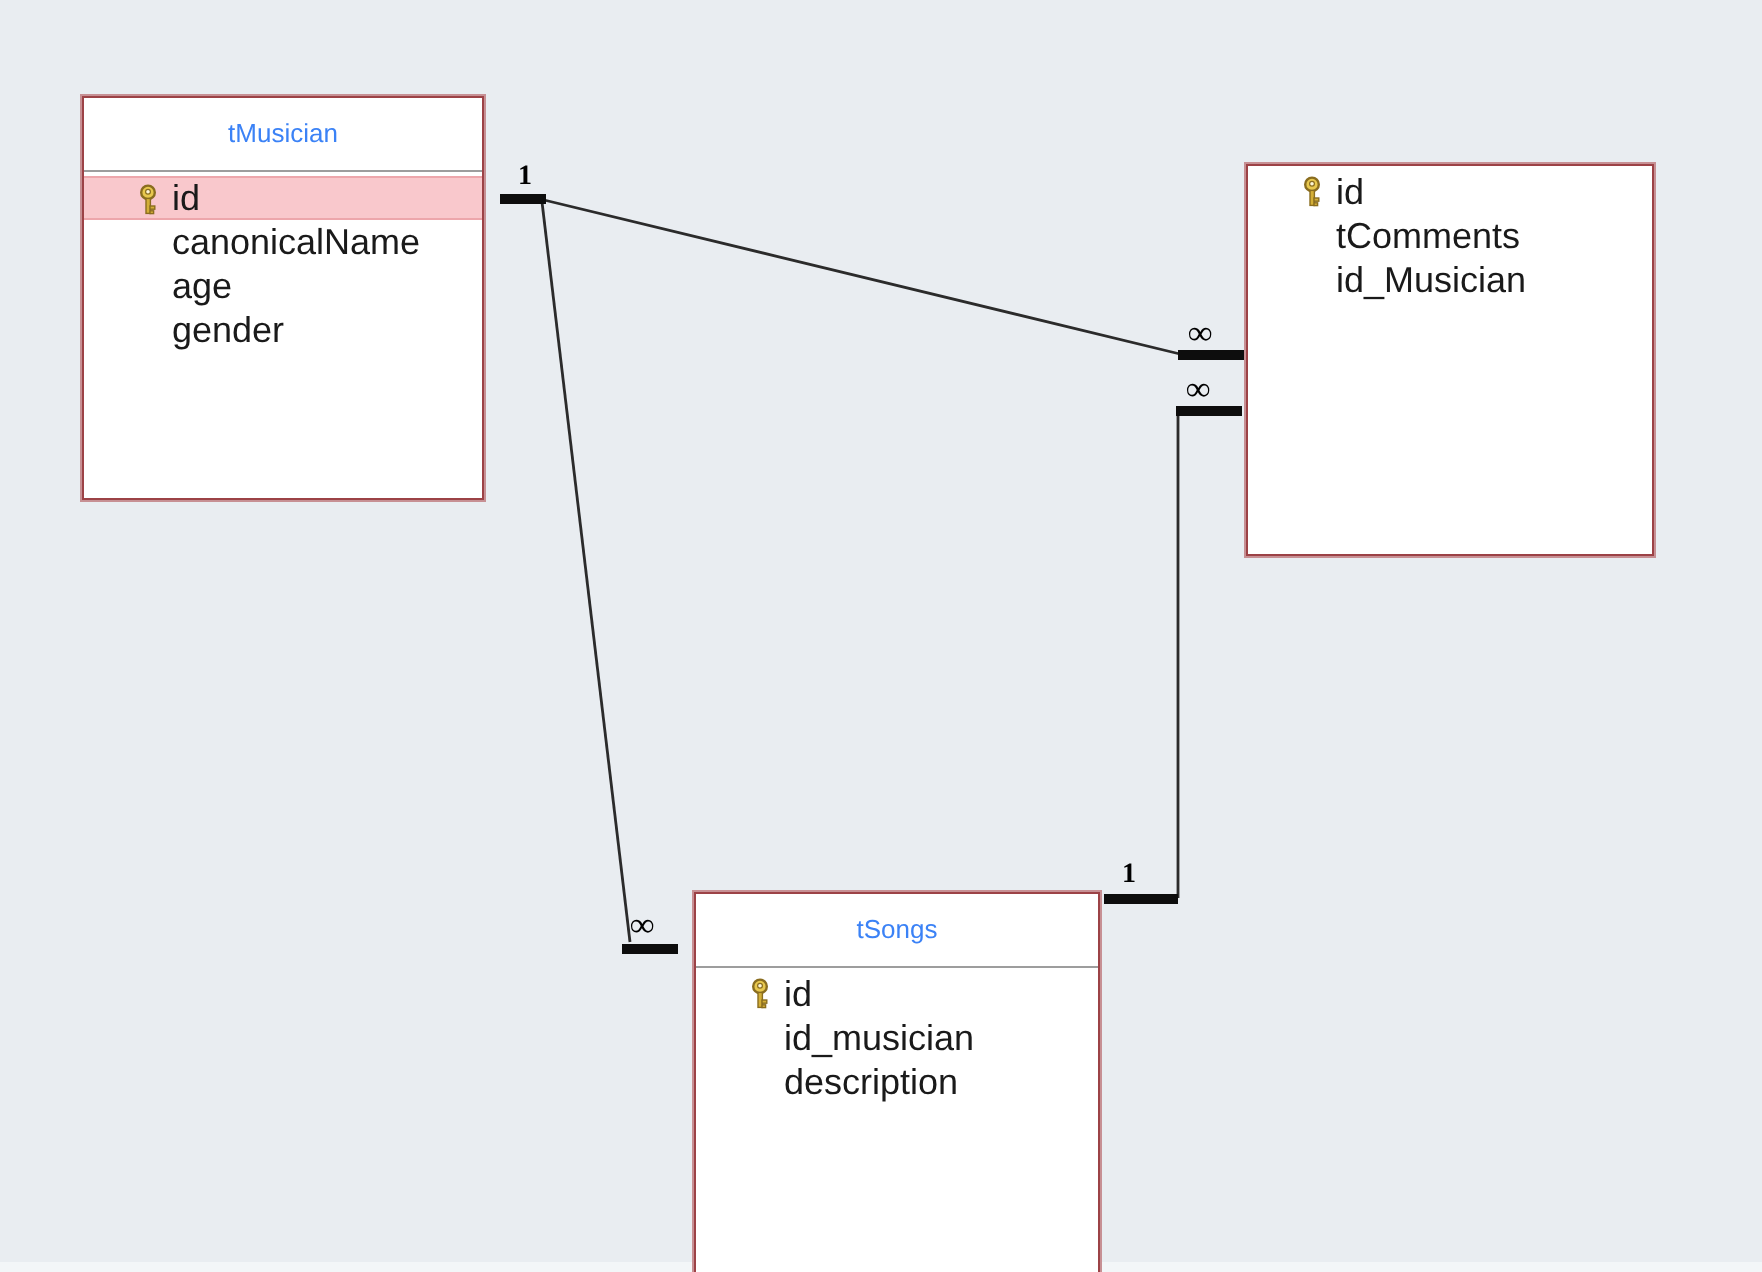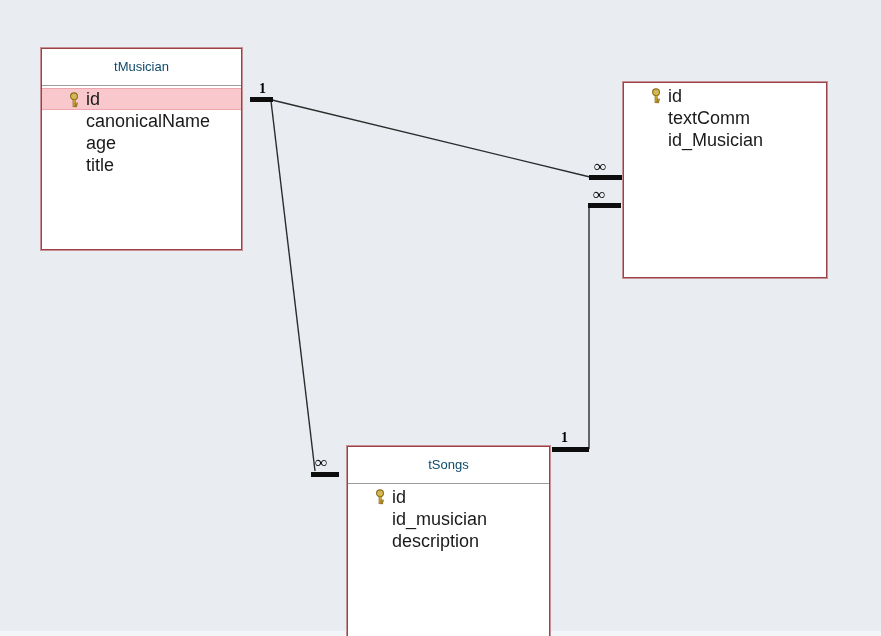"tMusician" .dbtable .titlebar { color: #0c4a6e -> #3b82f6 }
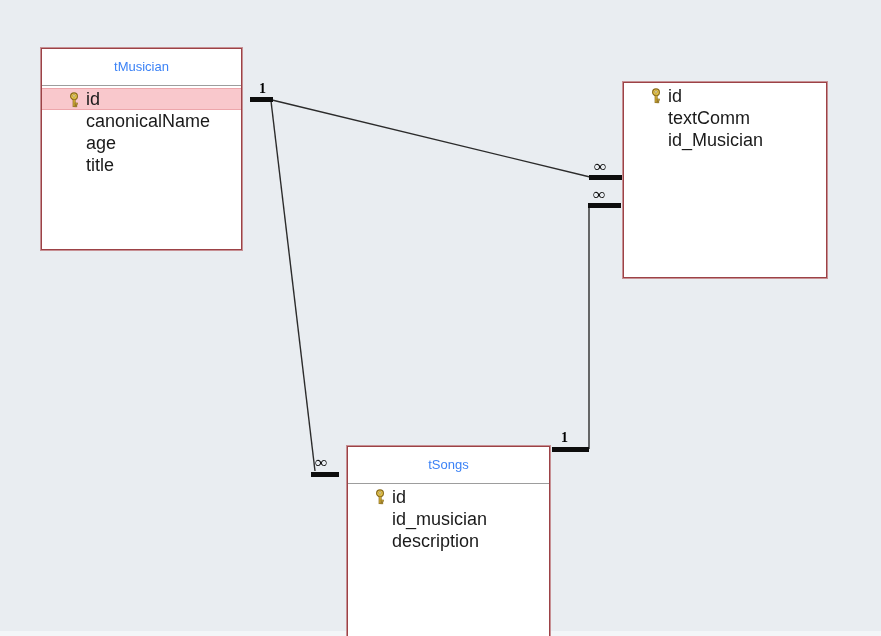"textComm" span { text: textComm -> tComments }
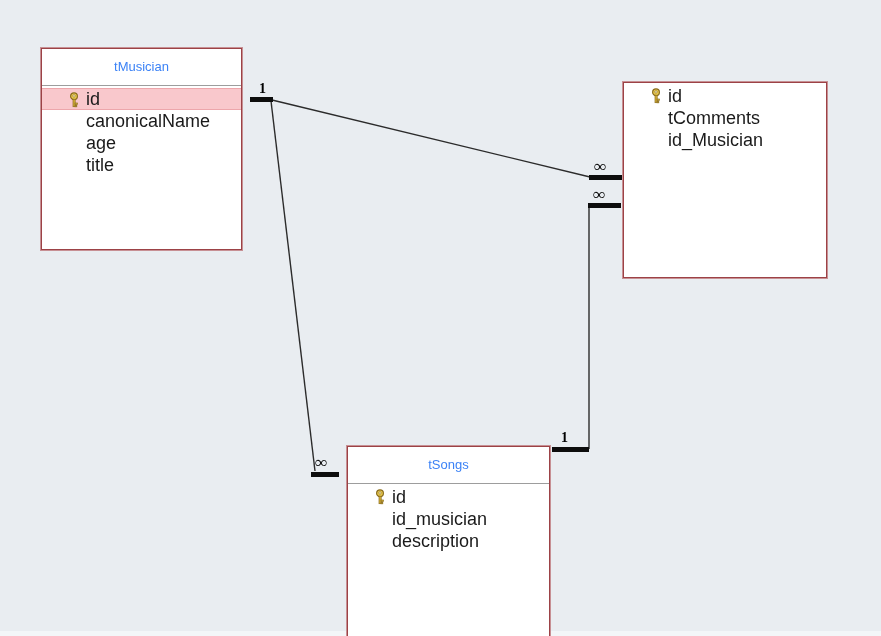"title" span { text: title -> gender }
